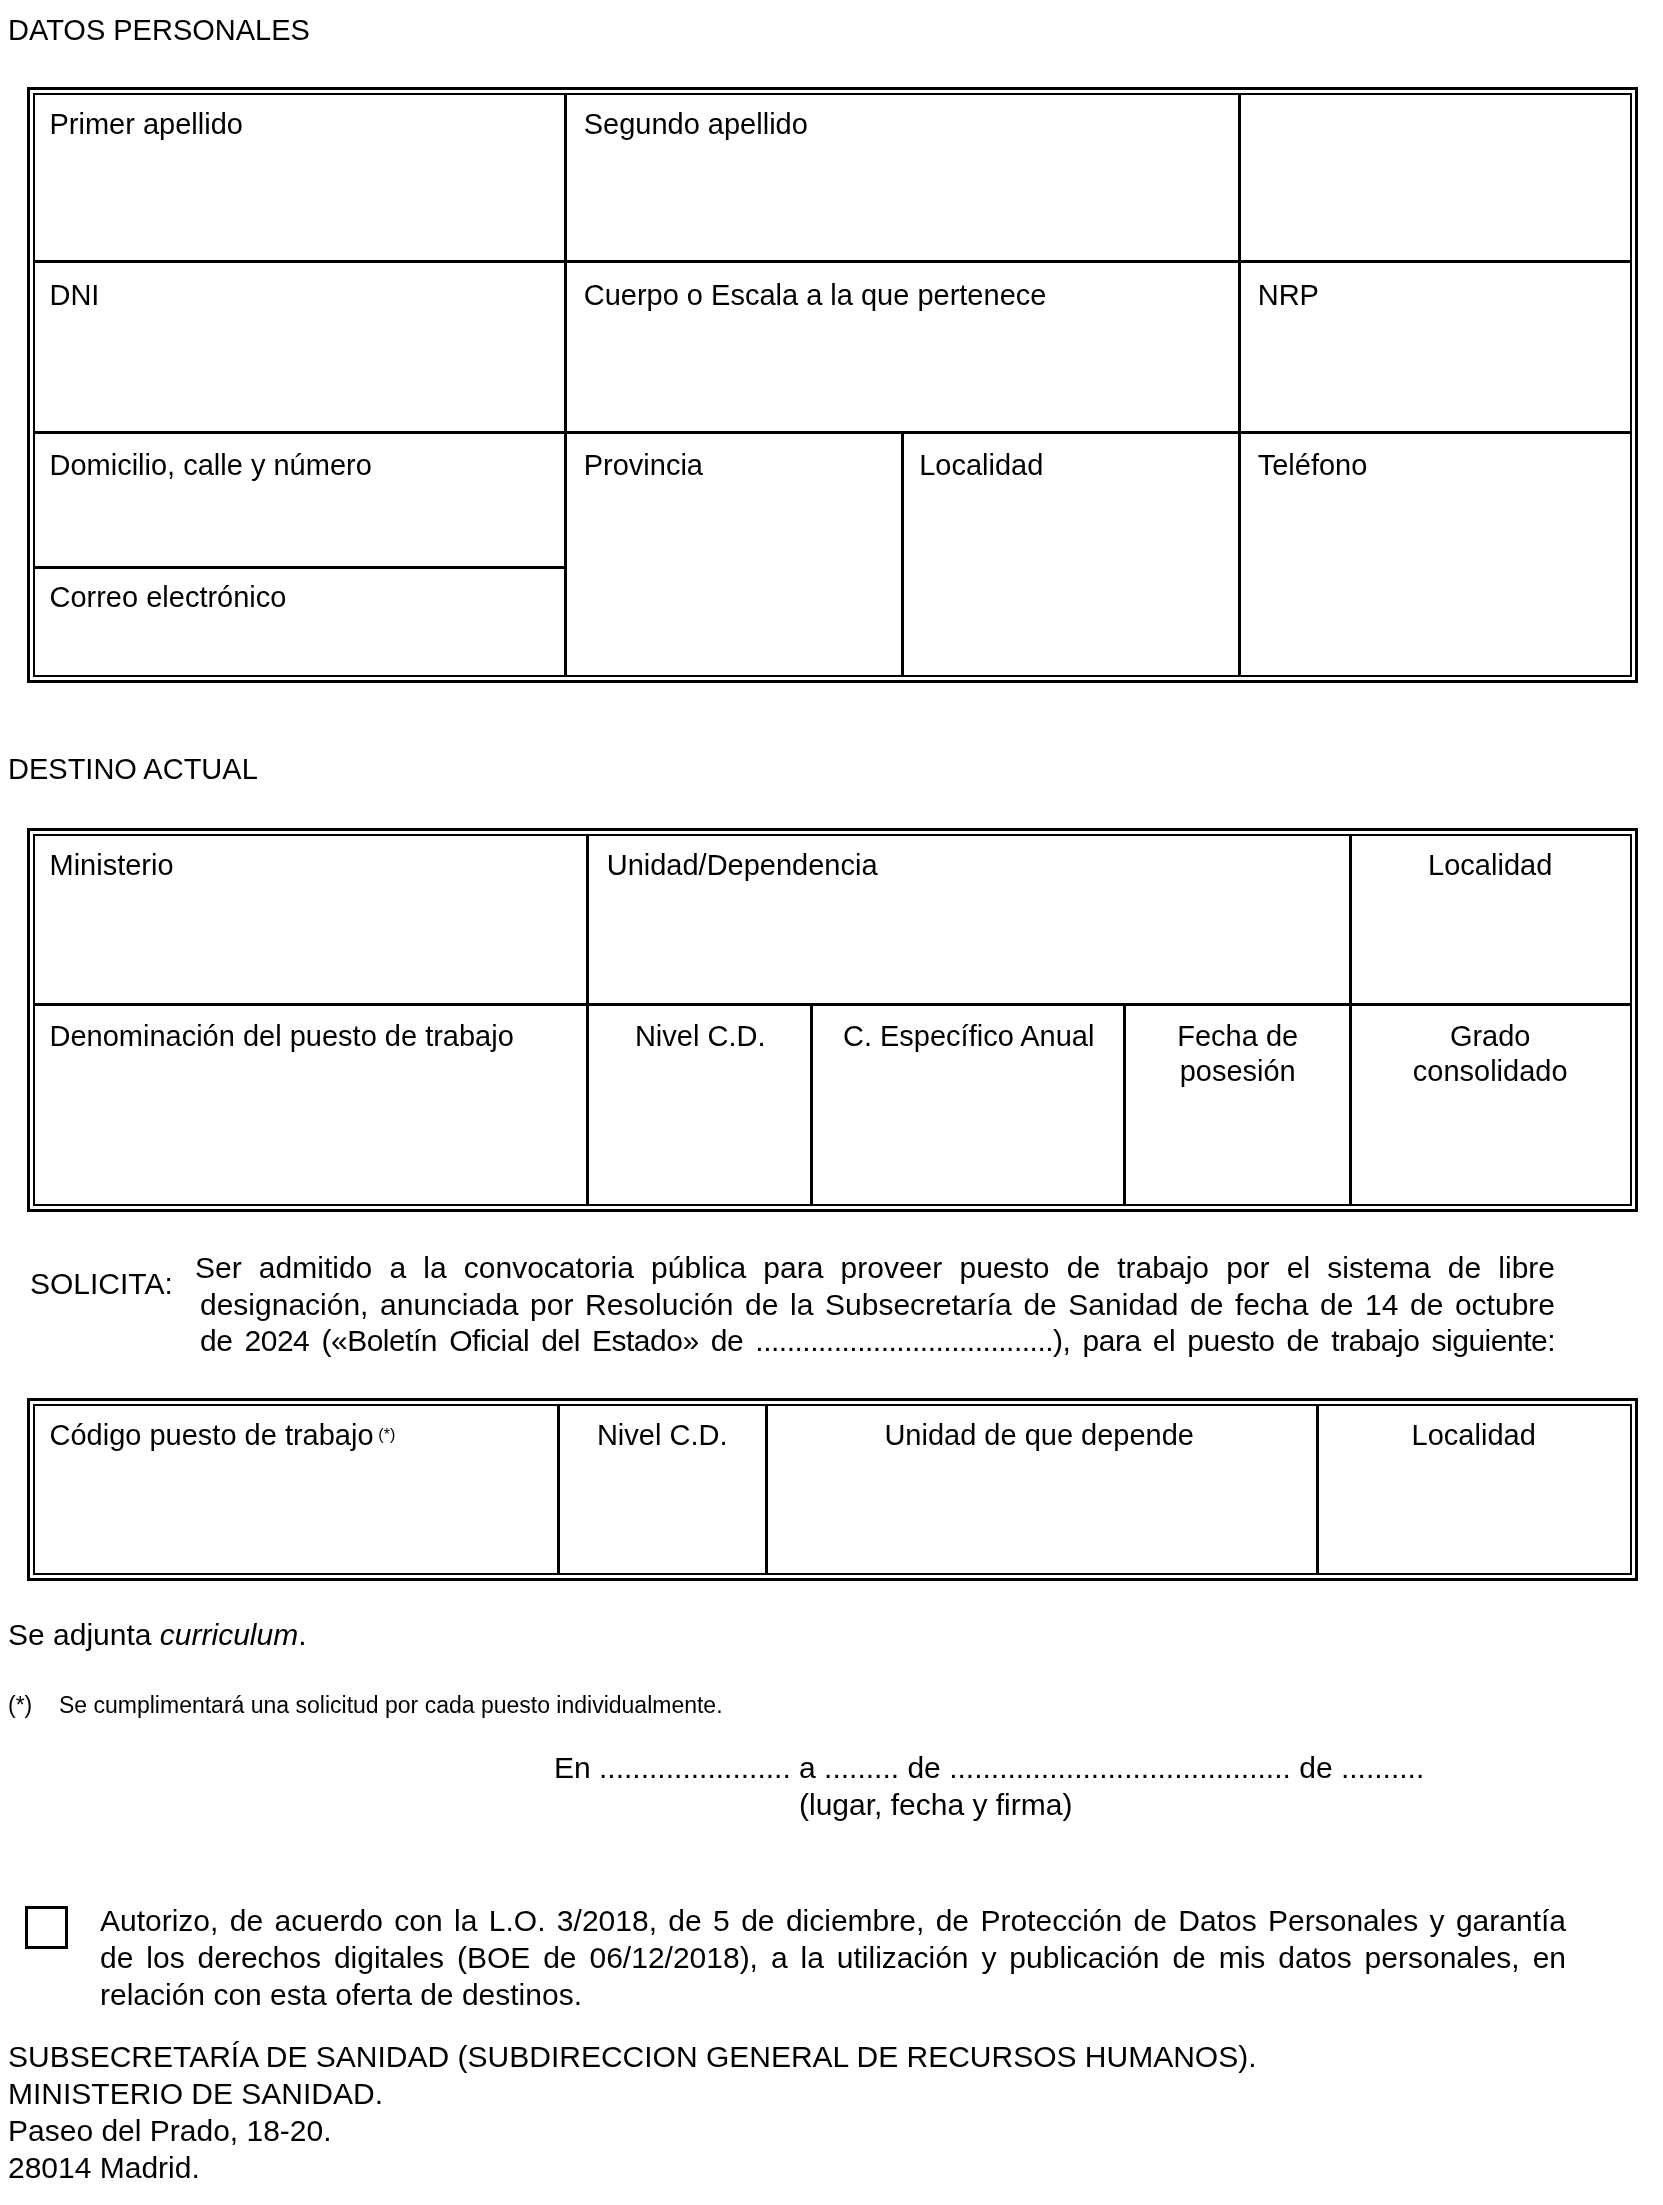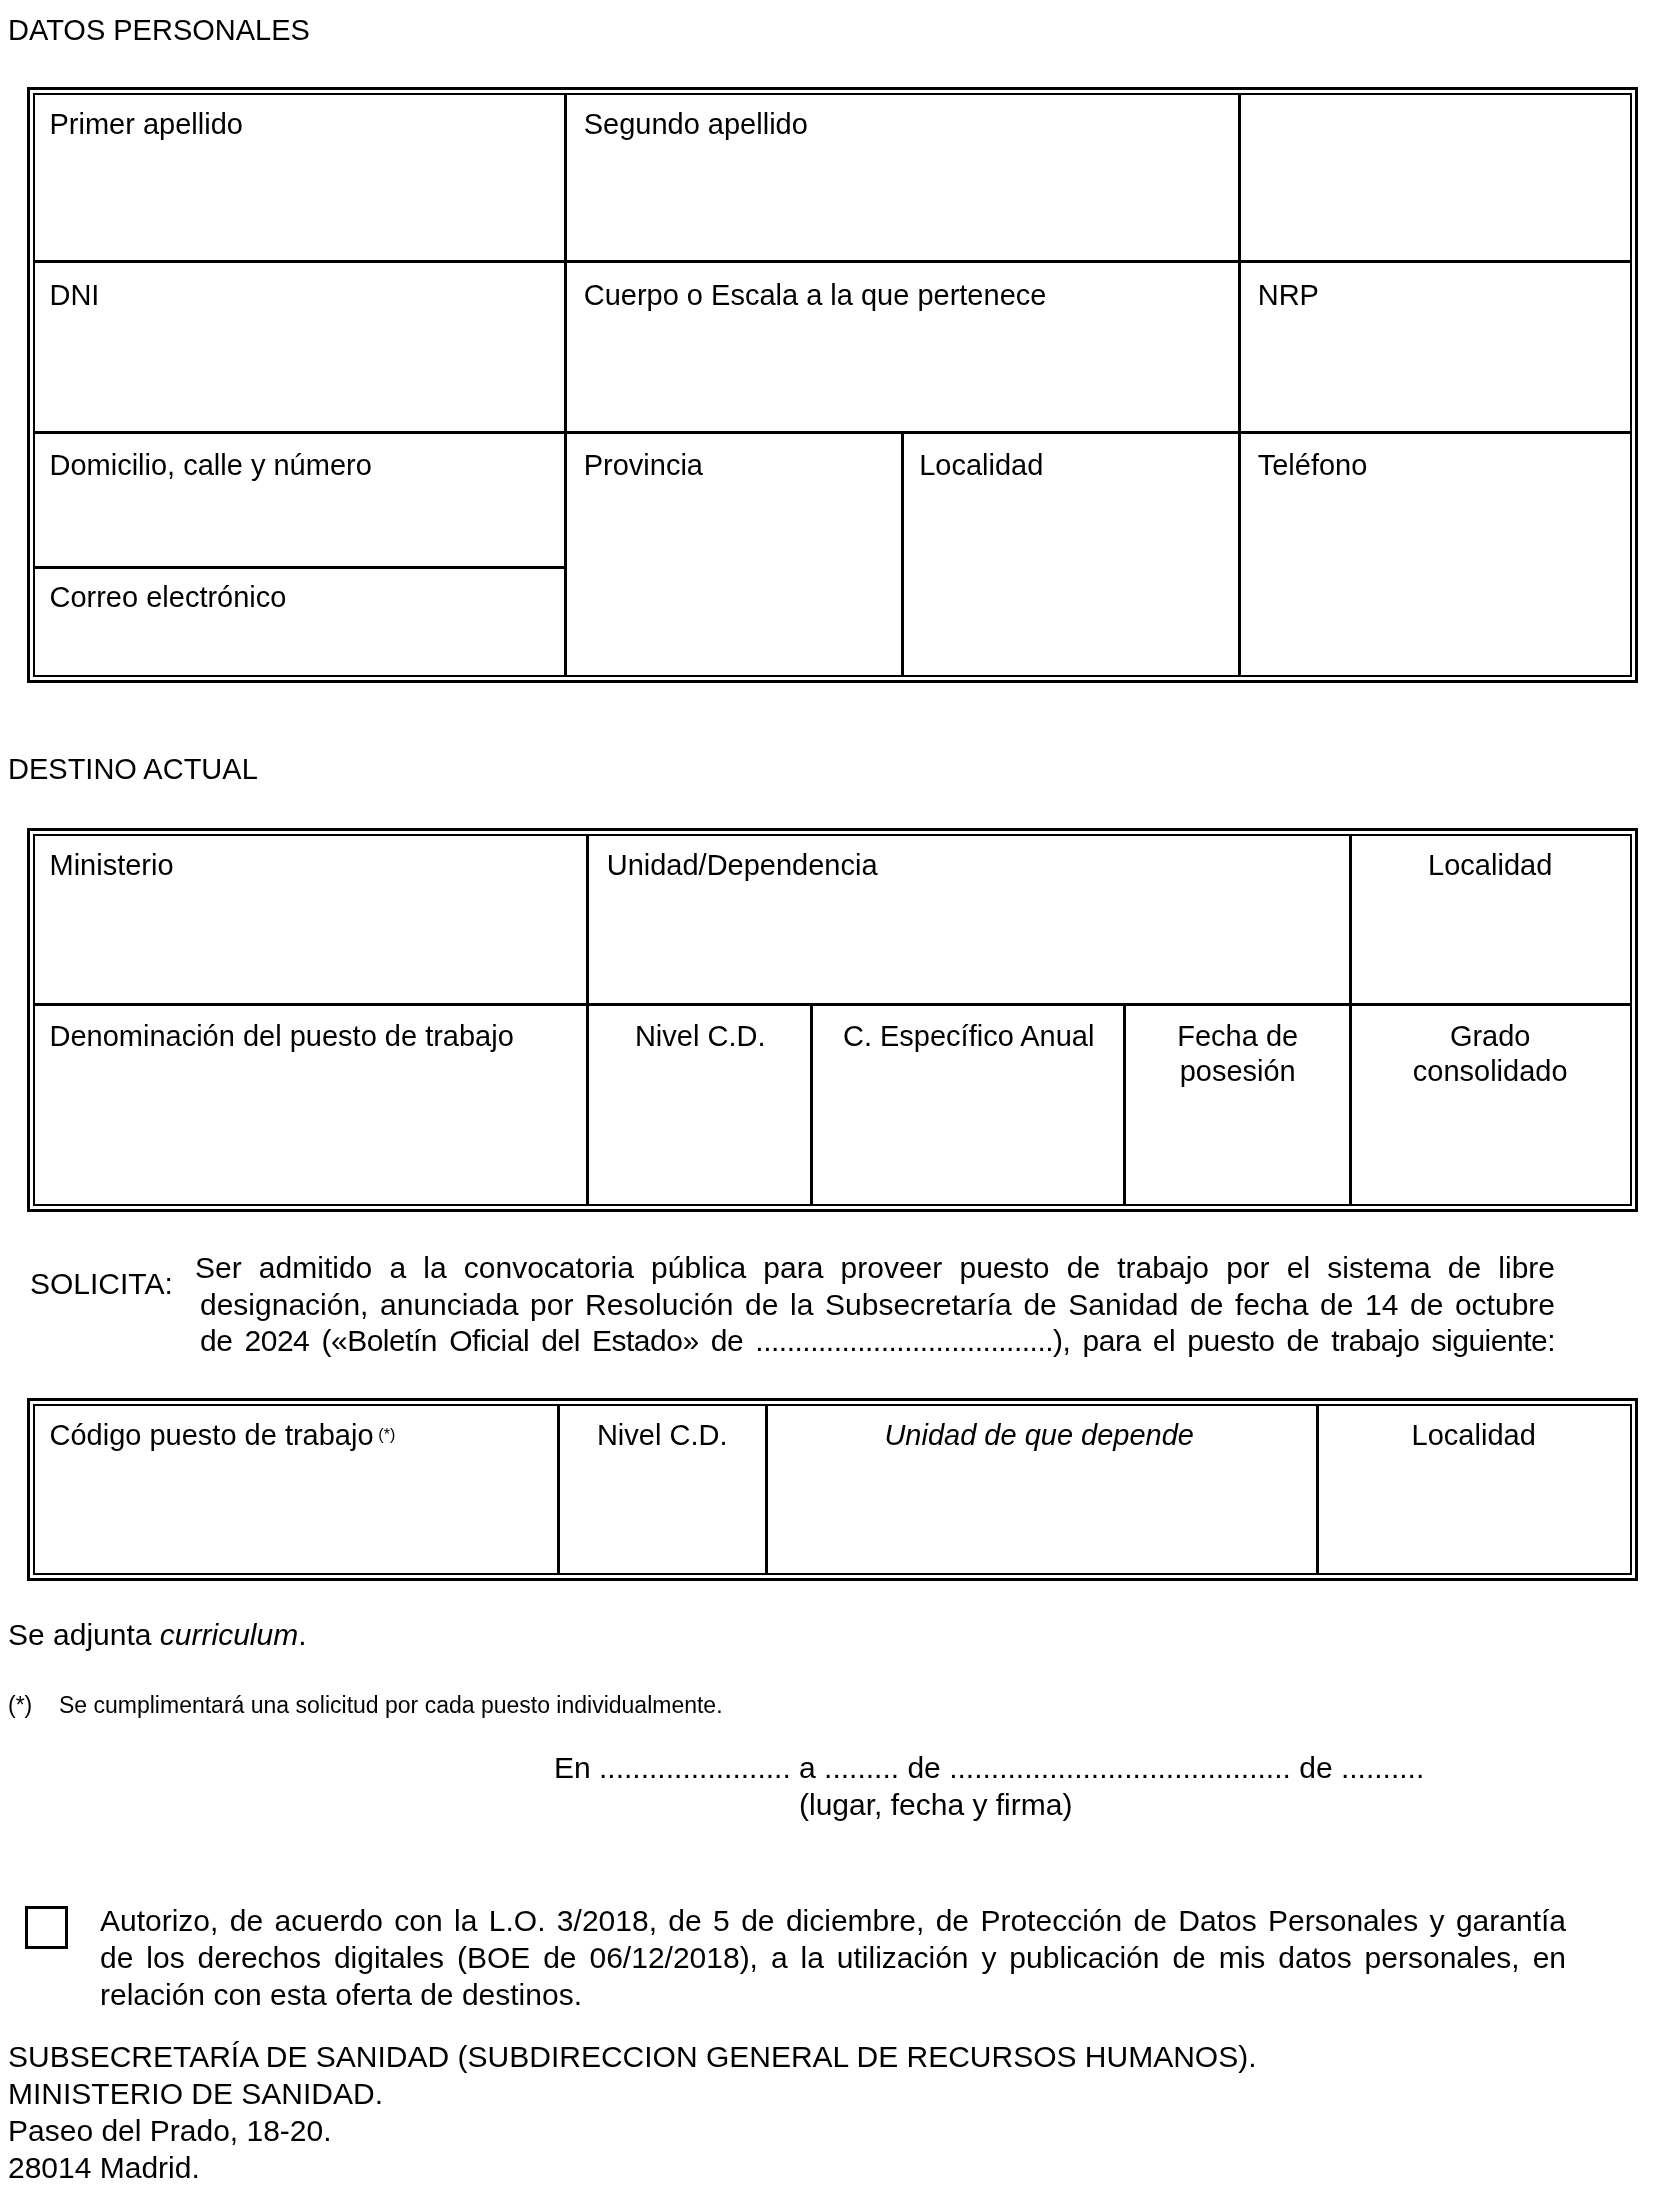"Unidad de que depende" span.lbl { font-style: italic -> none }
